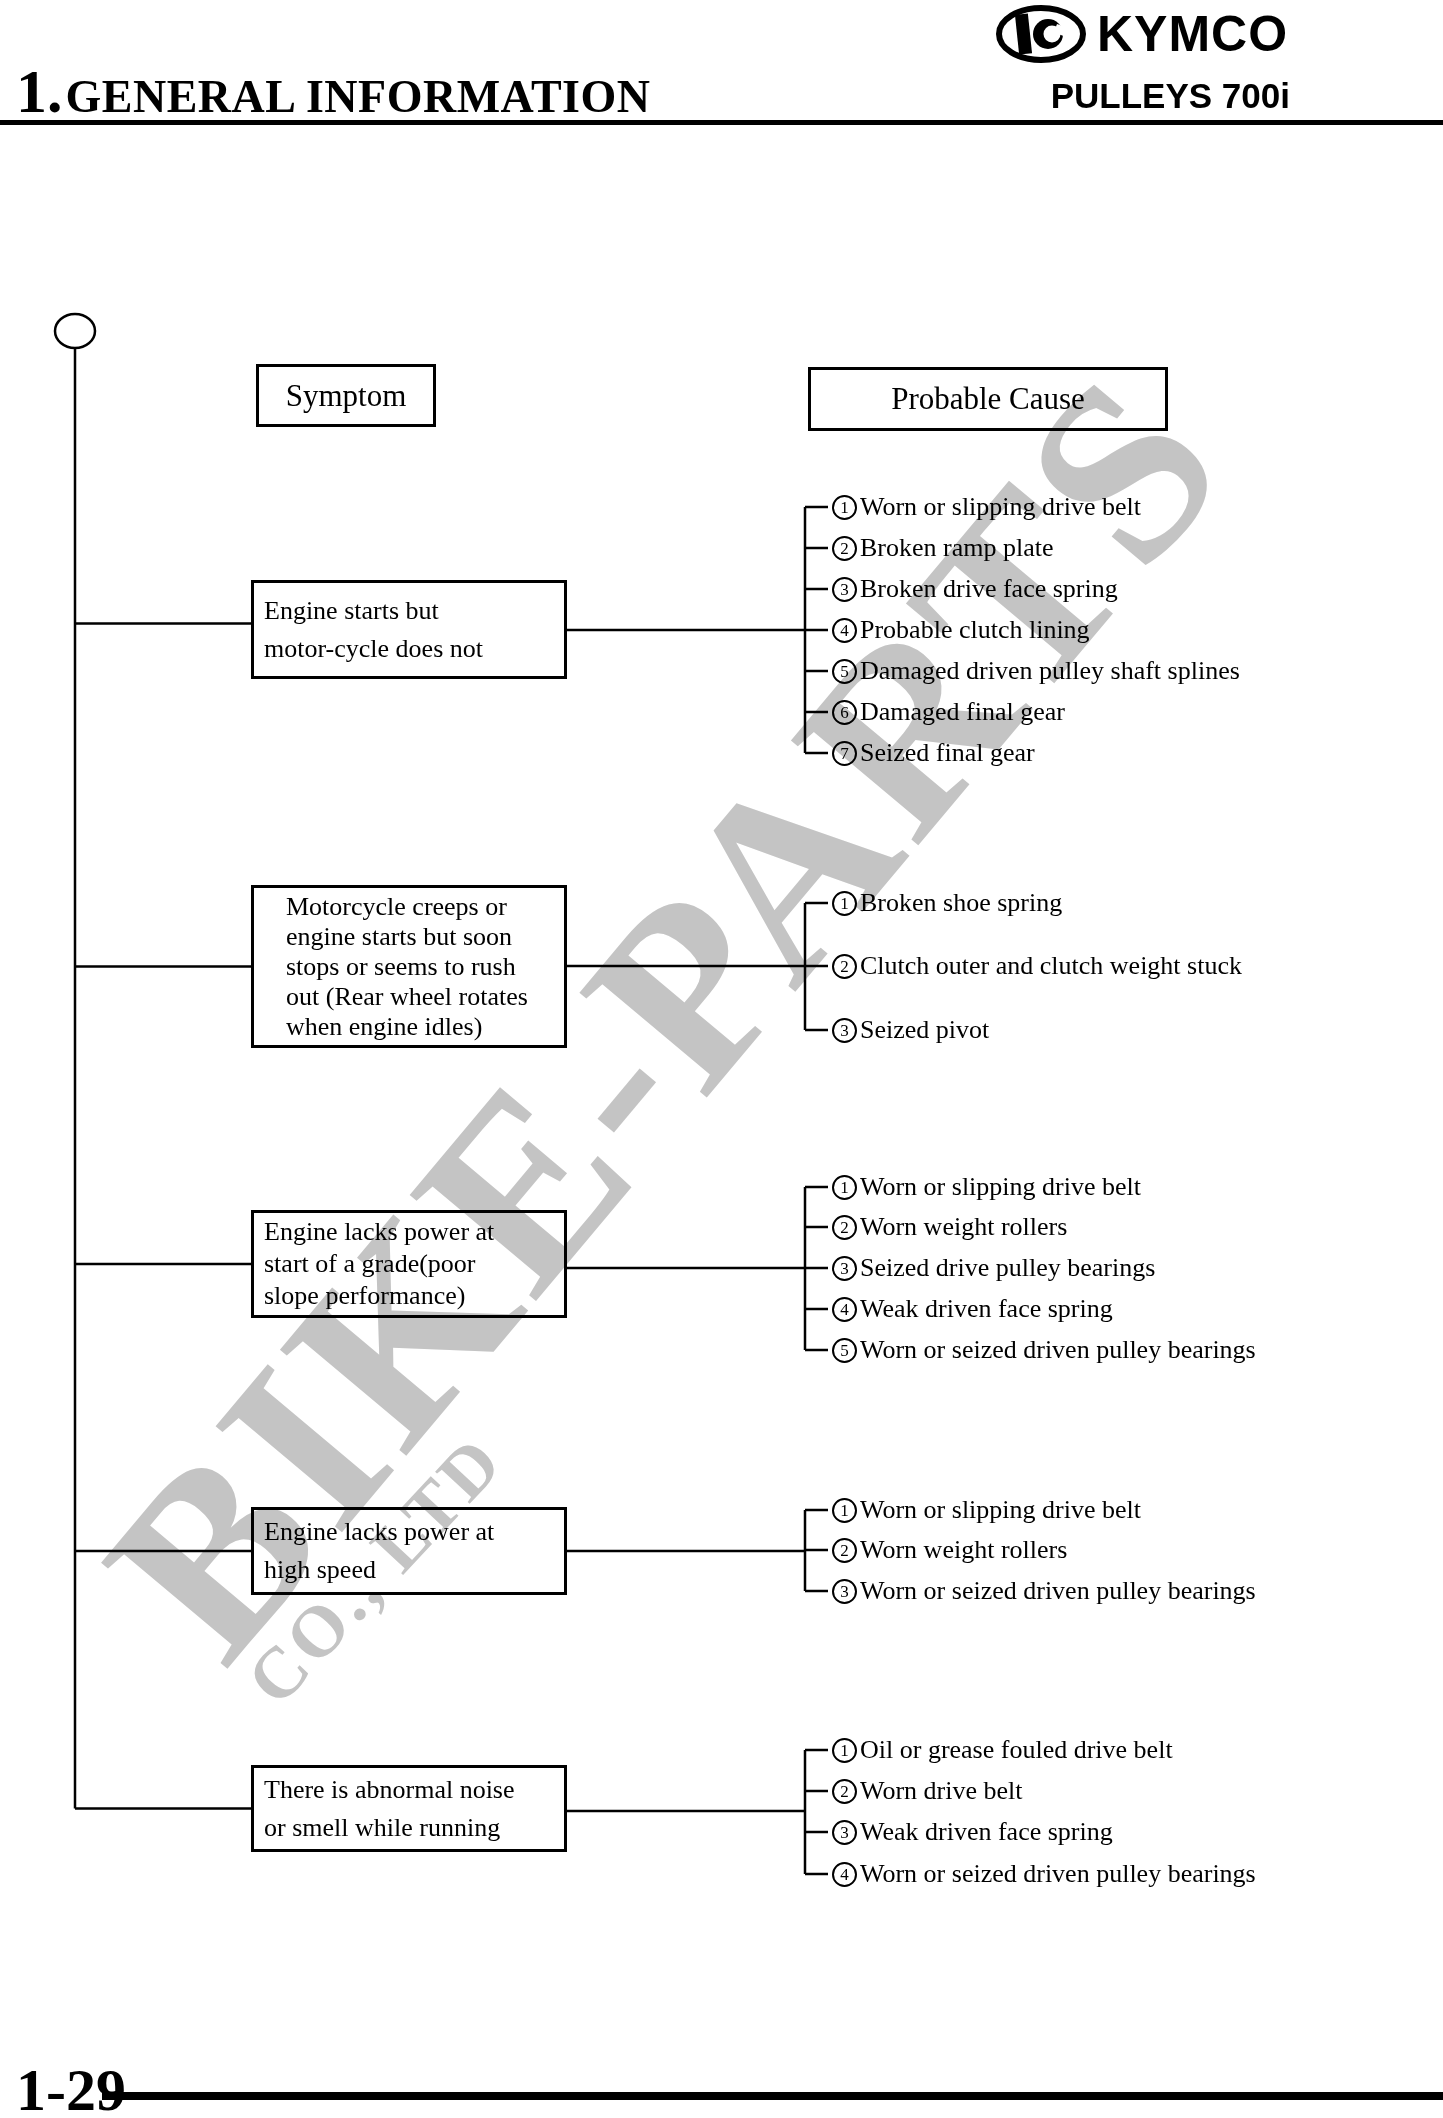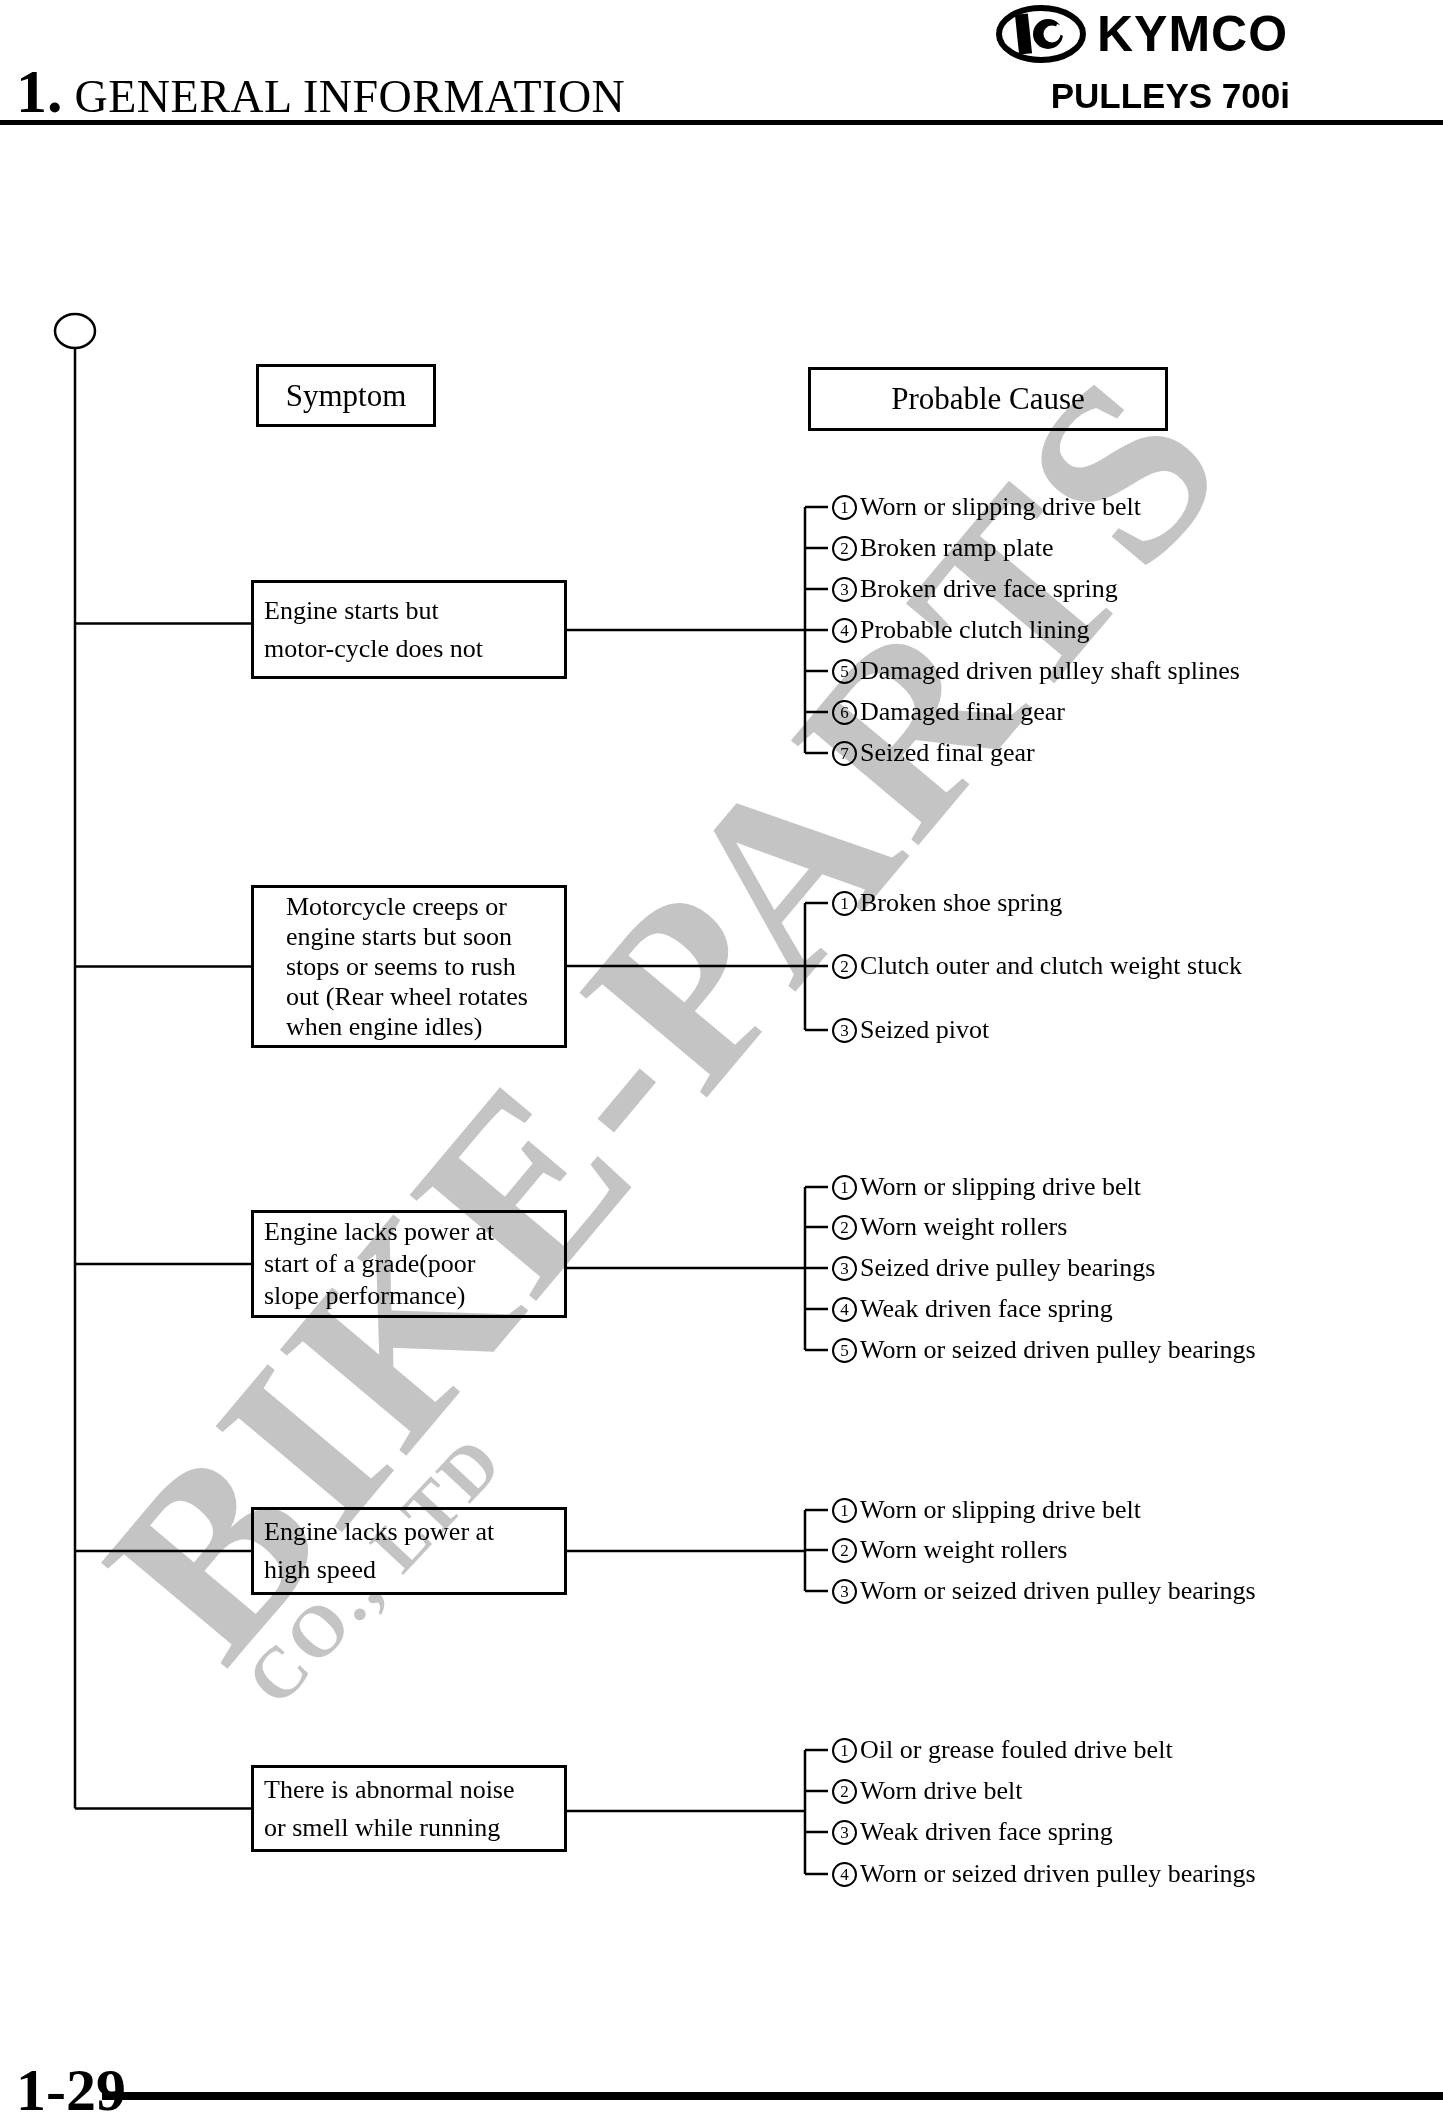"GENERAL INFORMATION" .chtitle { font-weight: normal -> bold; margin-left: 12px -> 3px }
